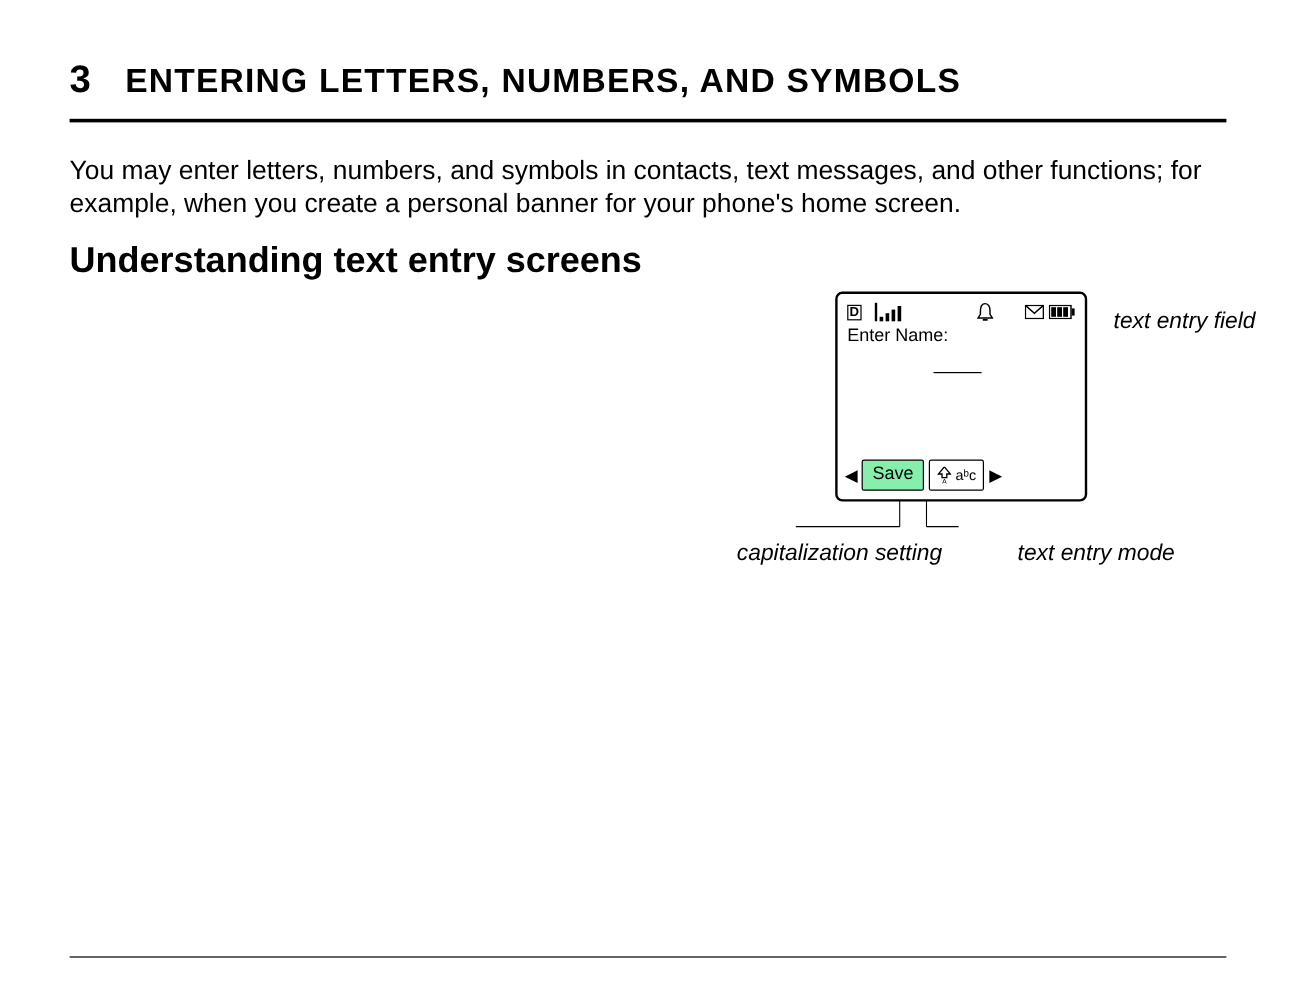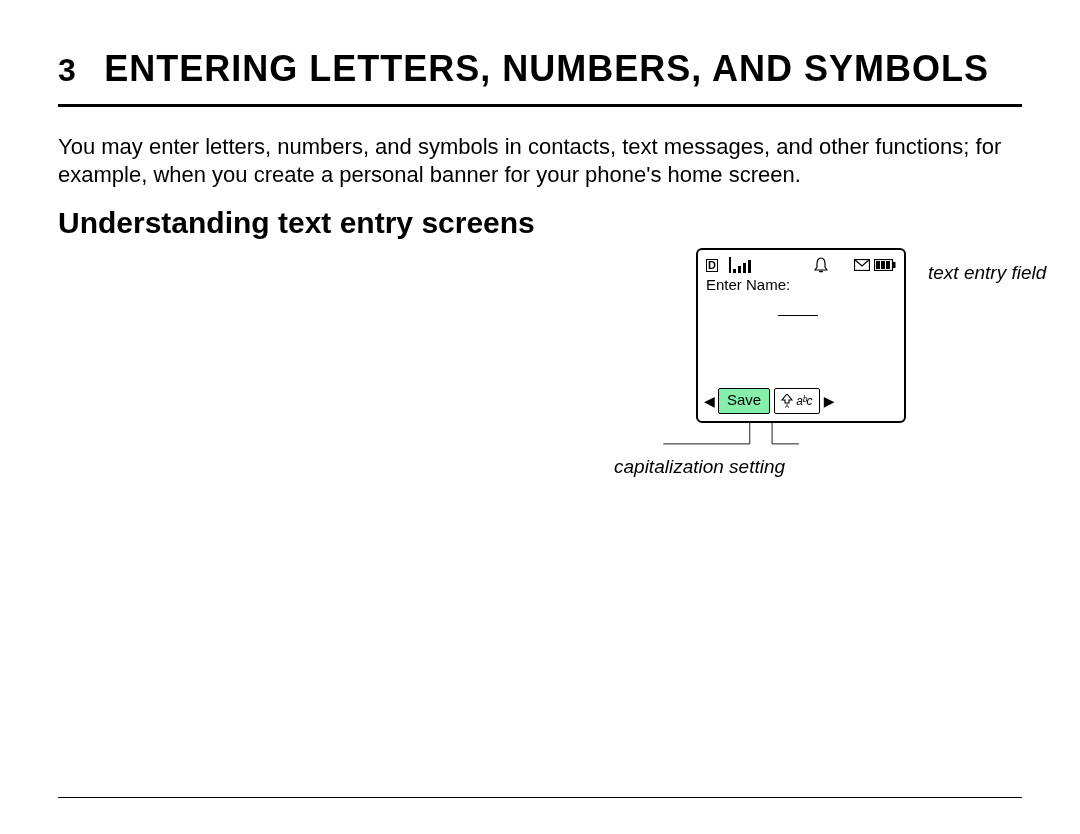"ENTERING LETTERS, NUMBERS, AND SYMBOLS" .chapter-title { font-size: 36px -> 28px }
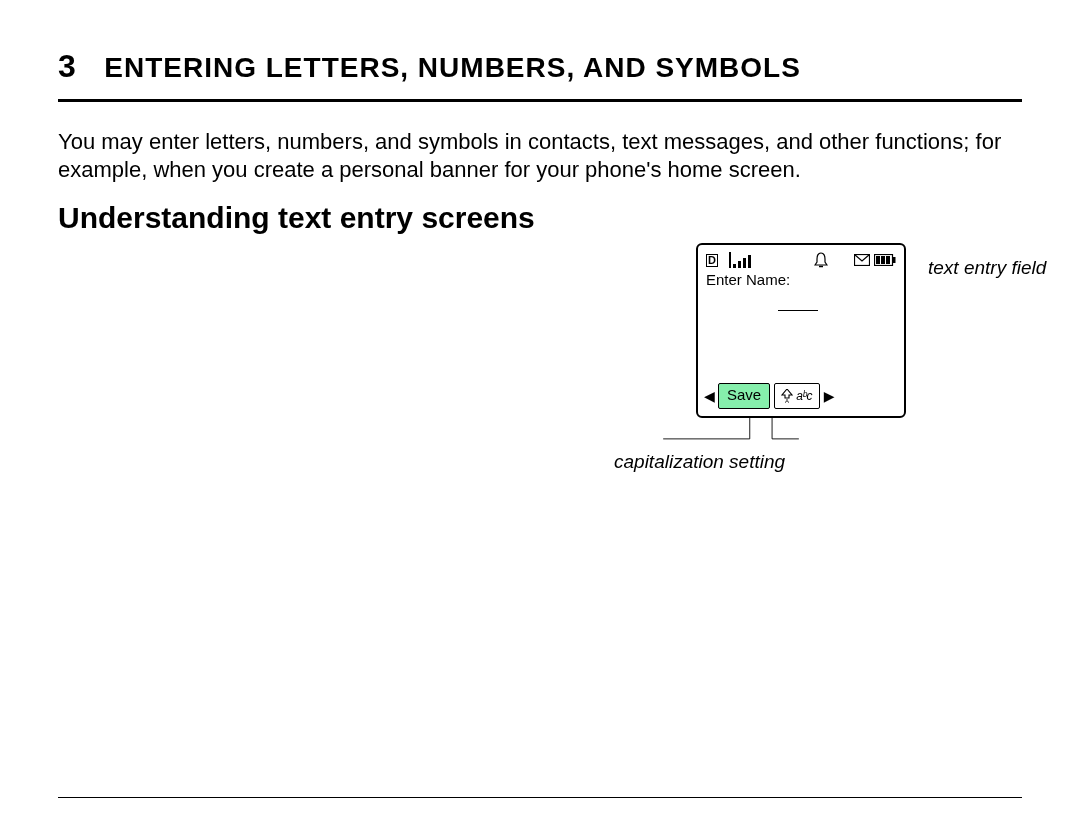"aᵇc" .abc-label { font-style: italic -> none }
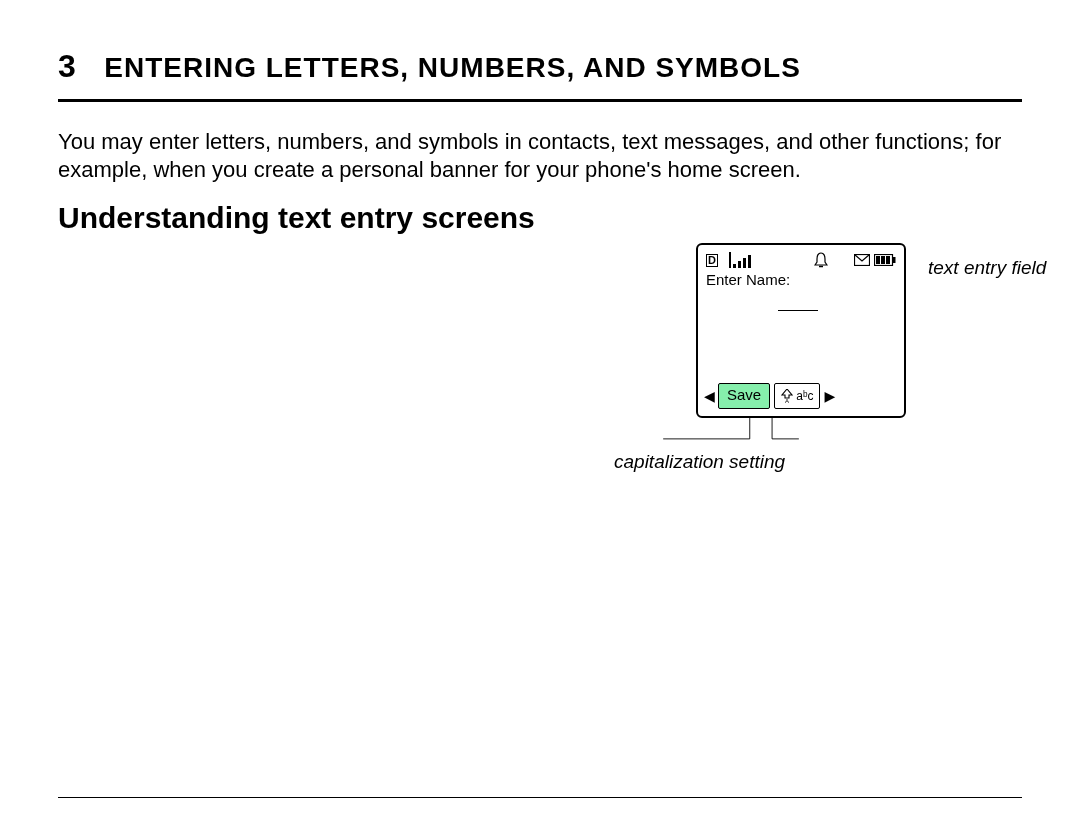"text entry mode" div.callout { html: none -> <div>text entry mode</div> }
